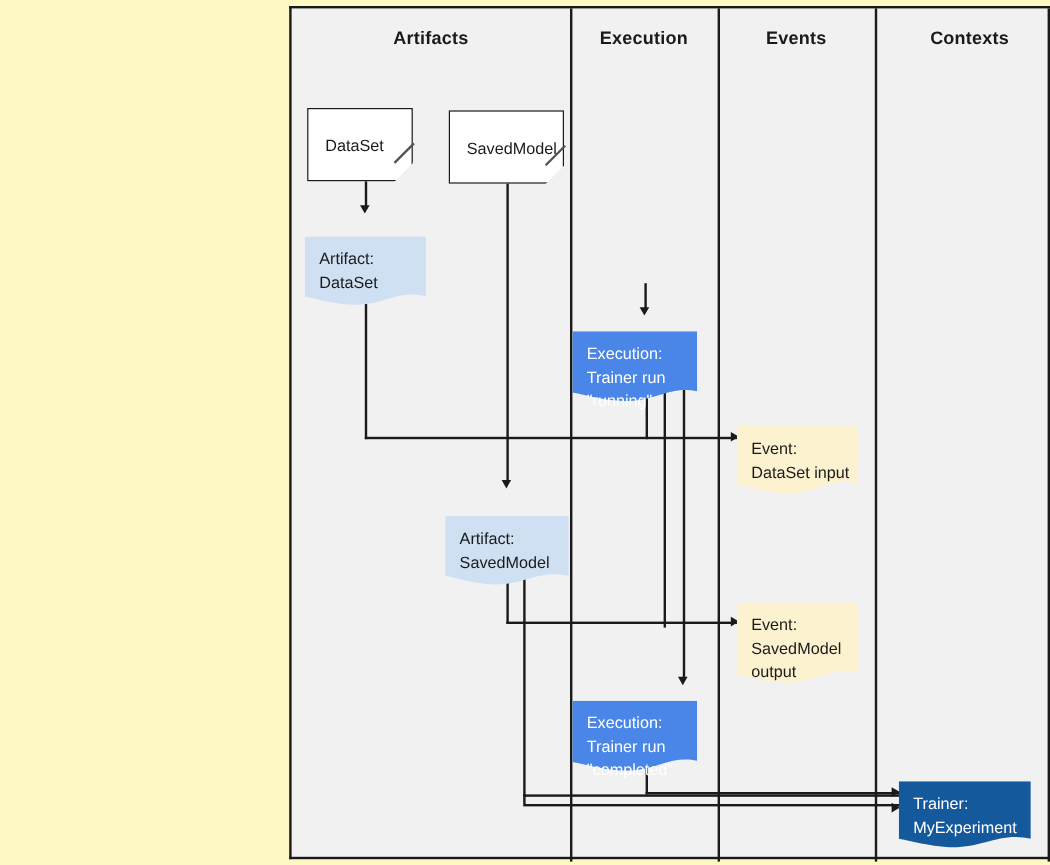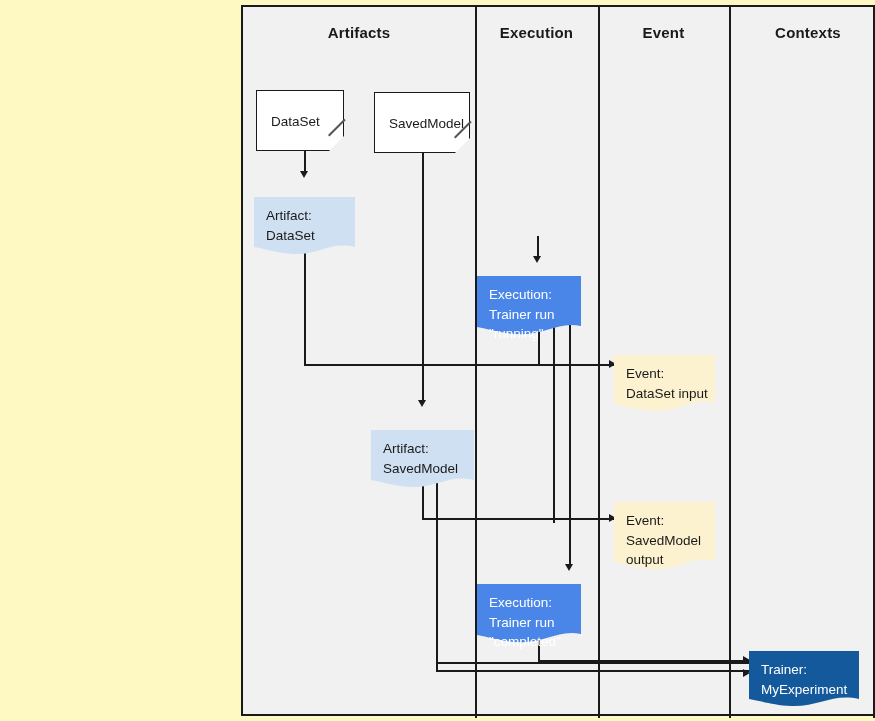"Event" div.col-header { text: Event -> Events }
